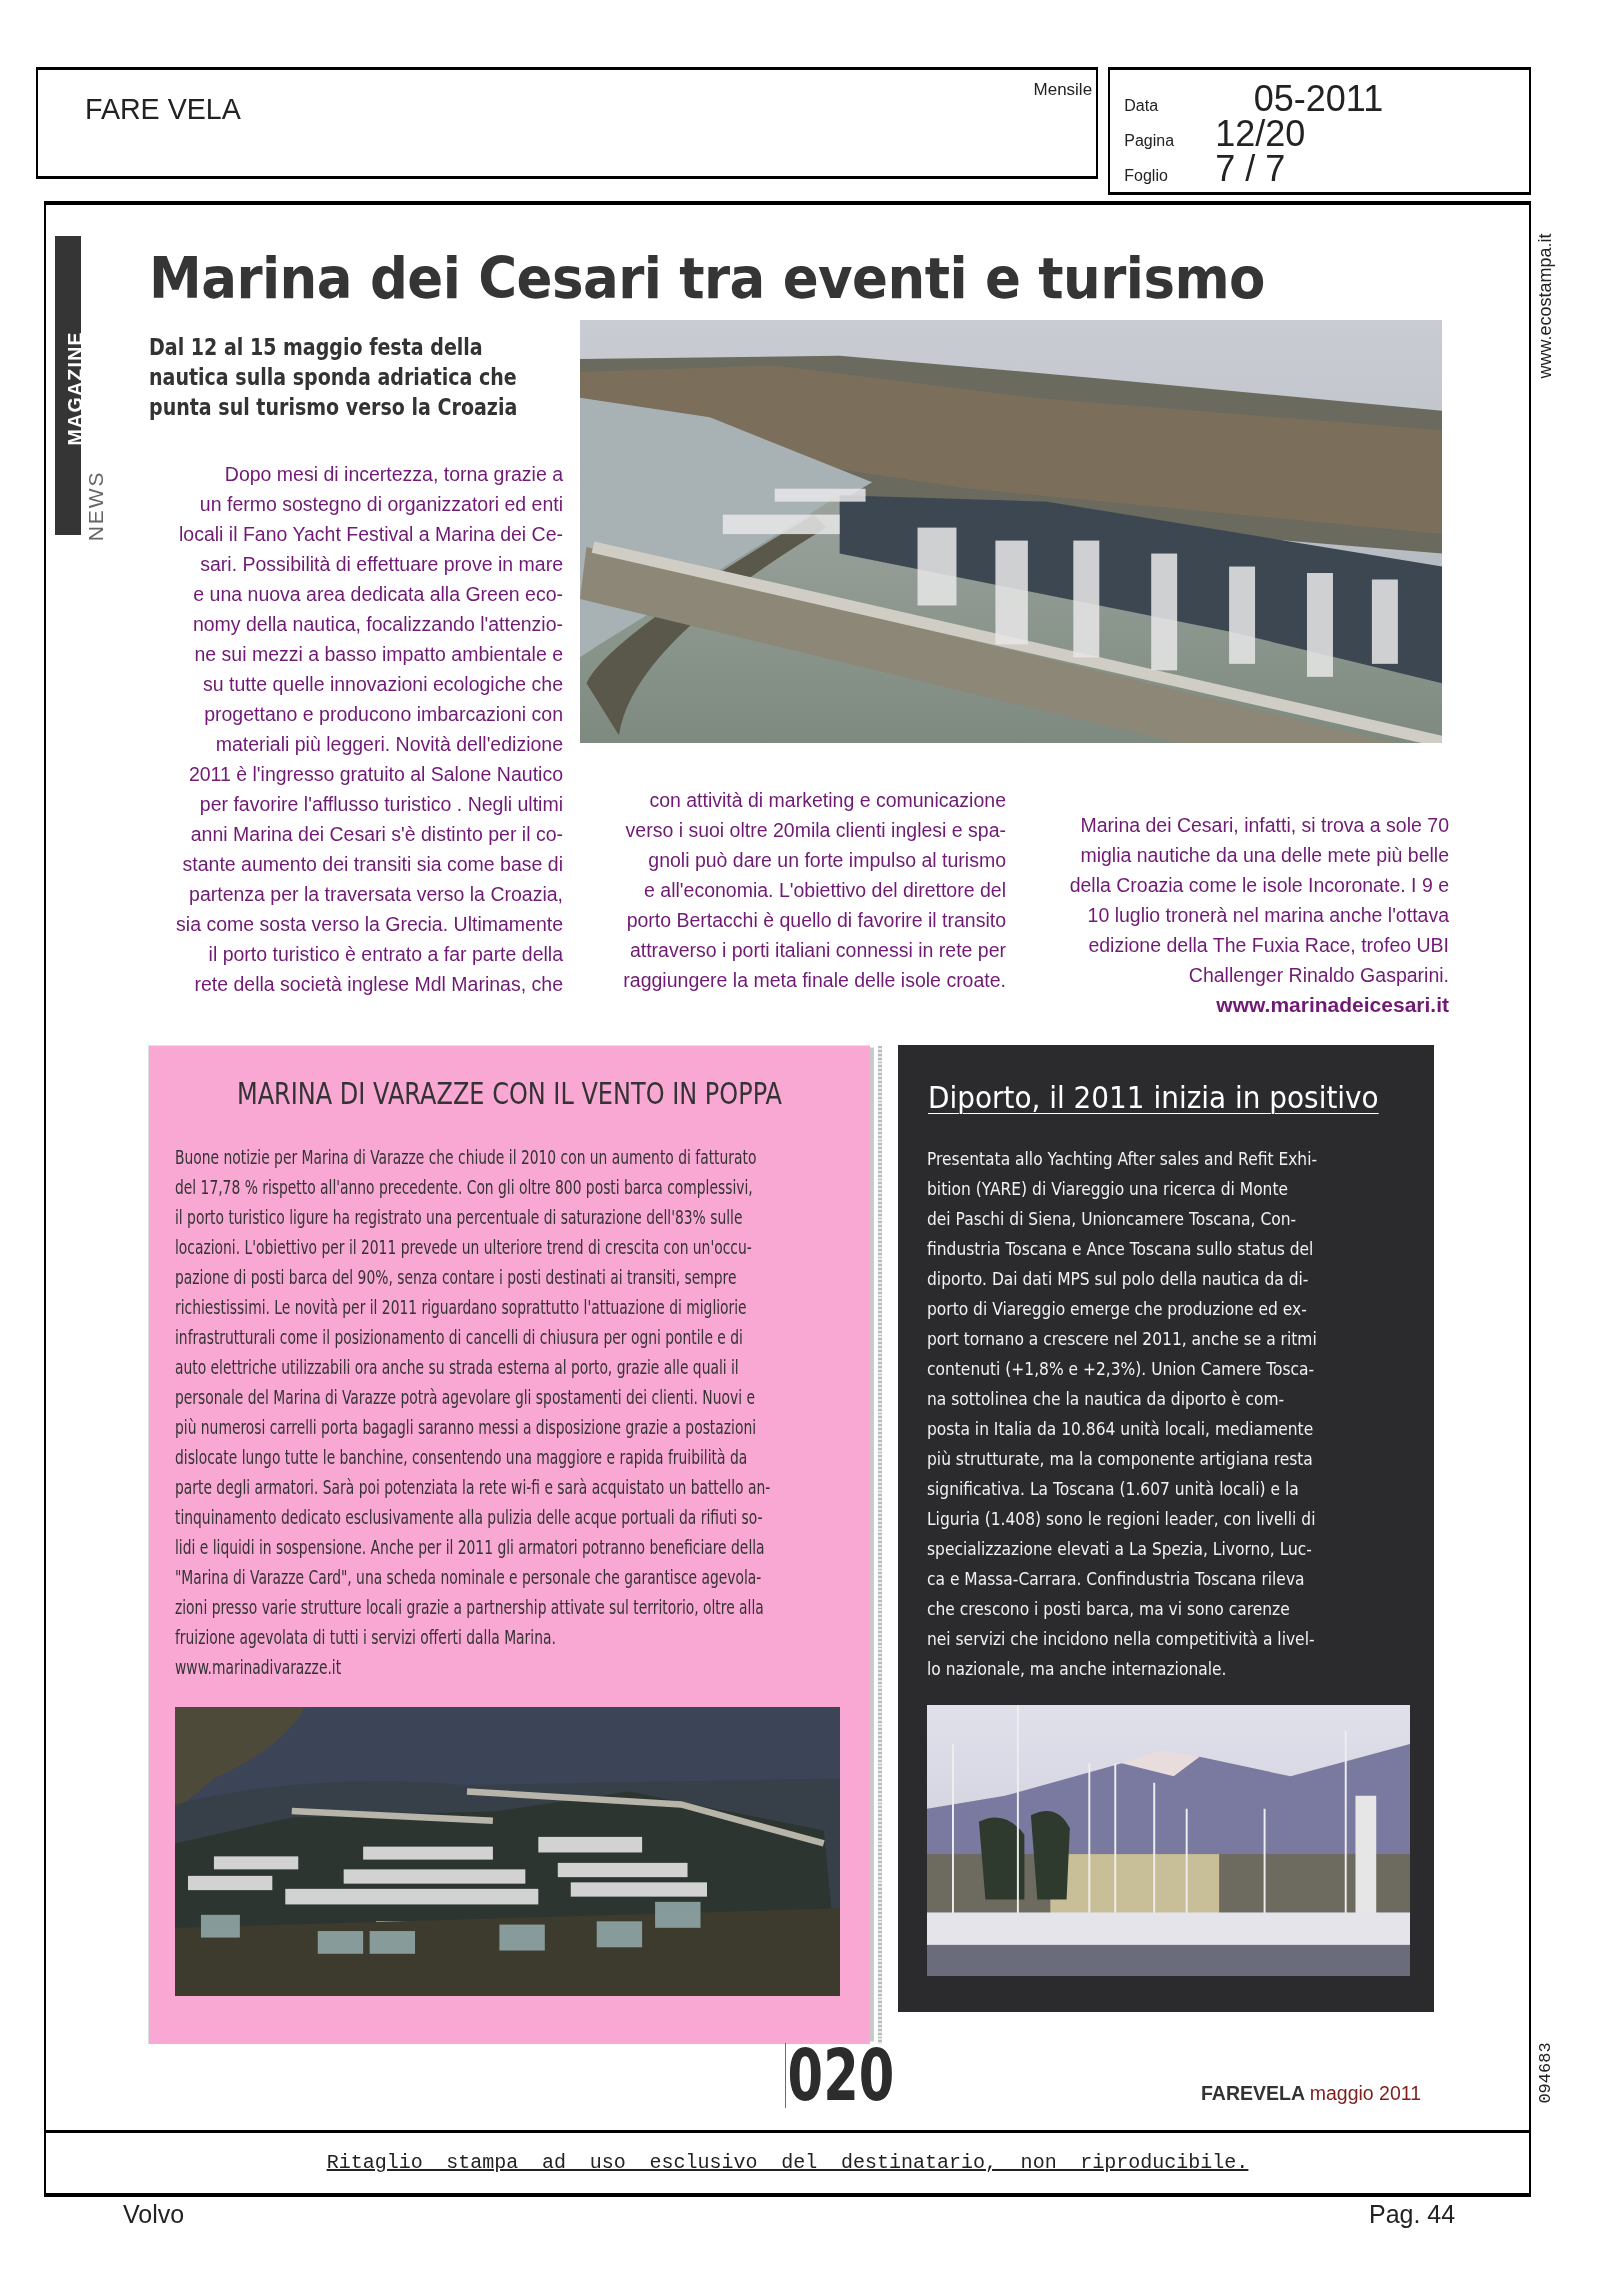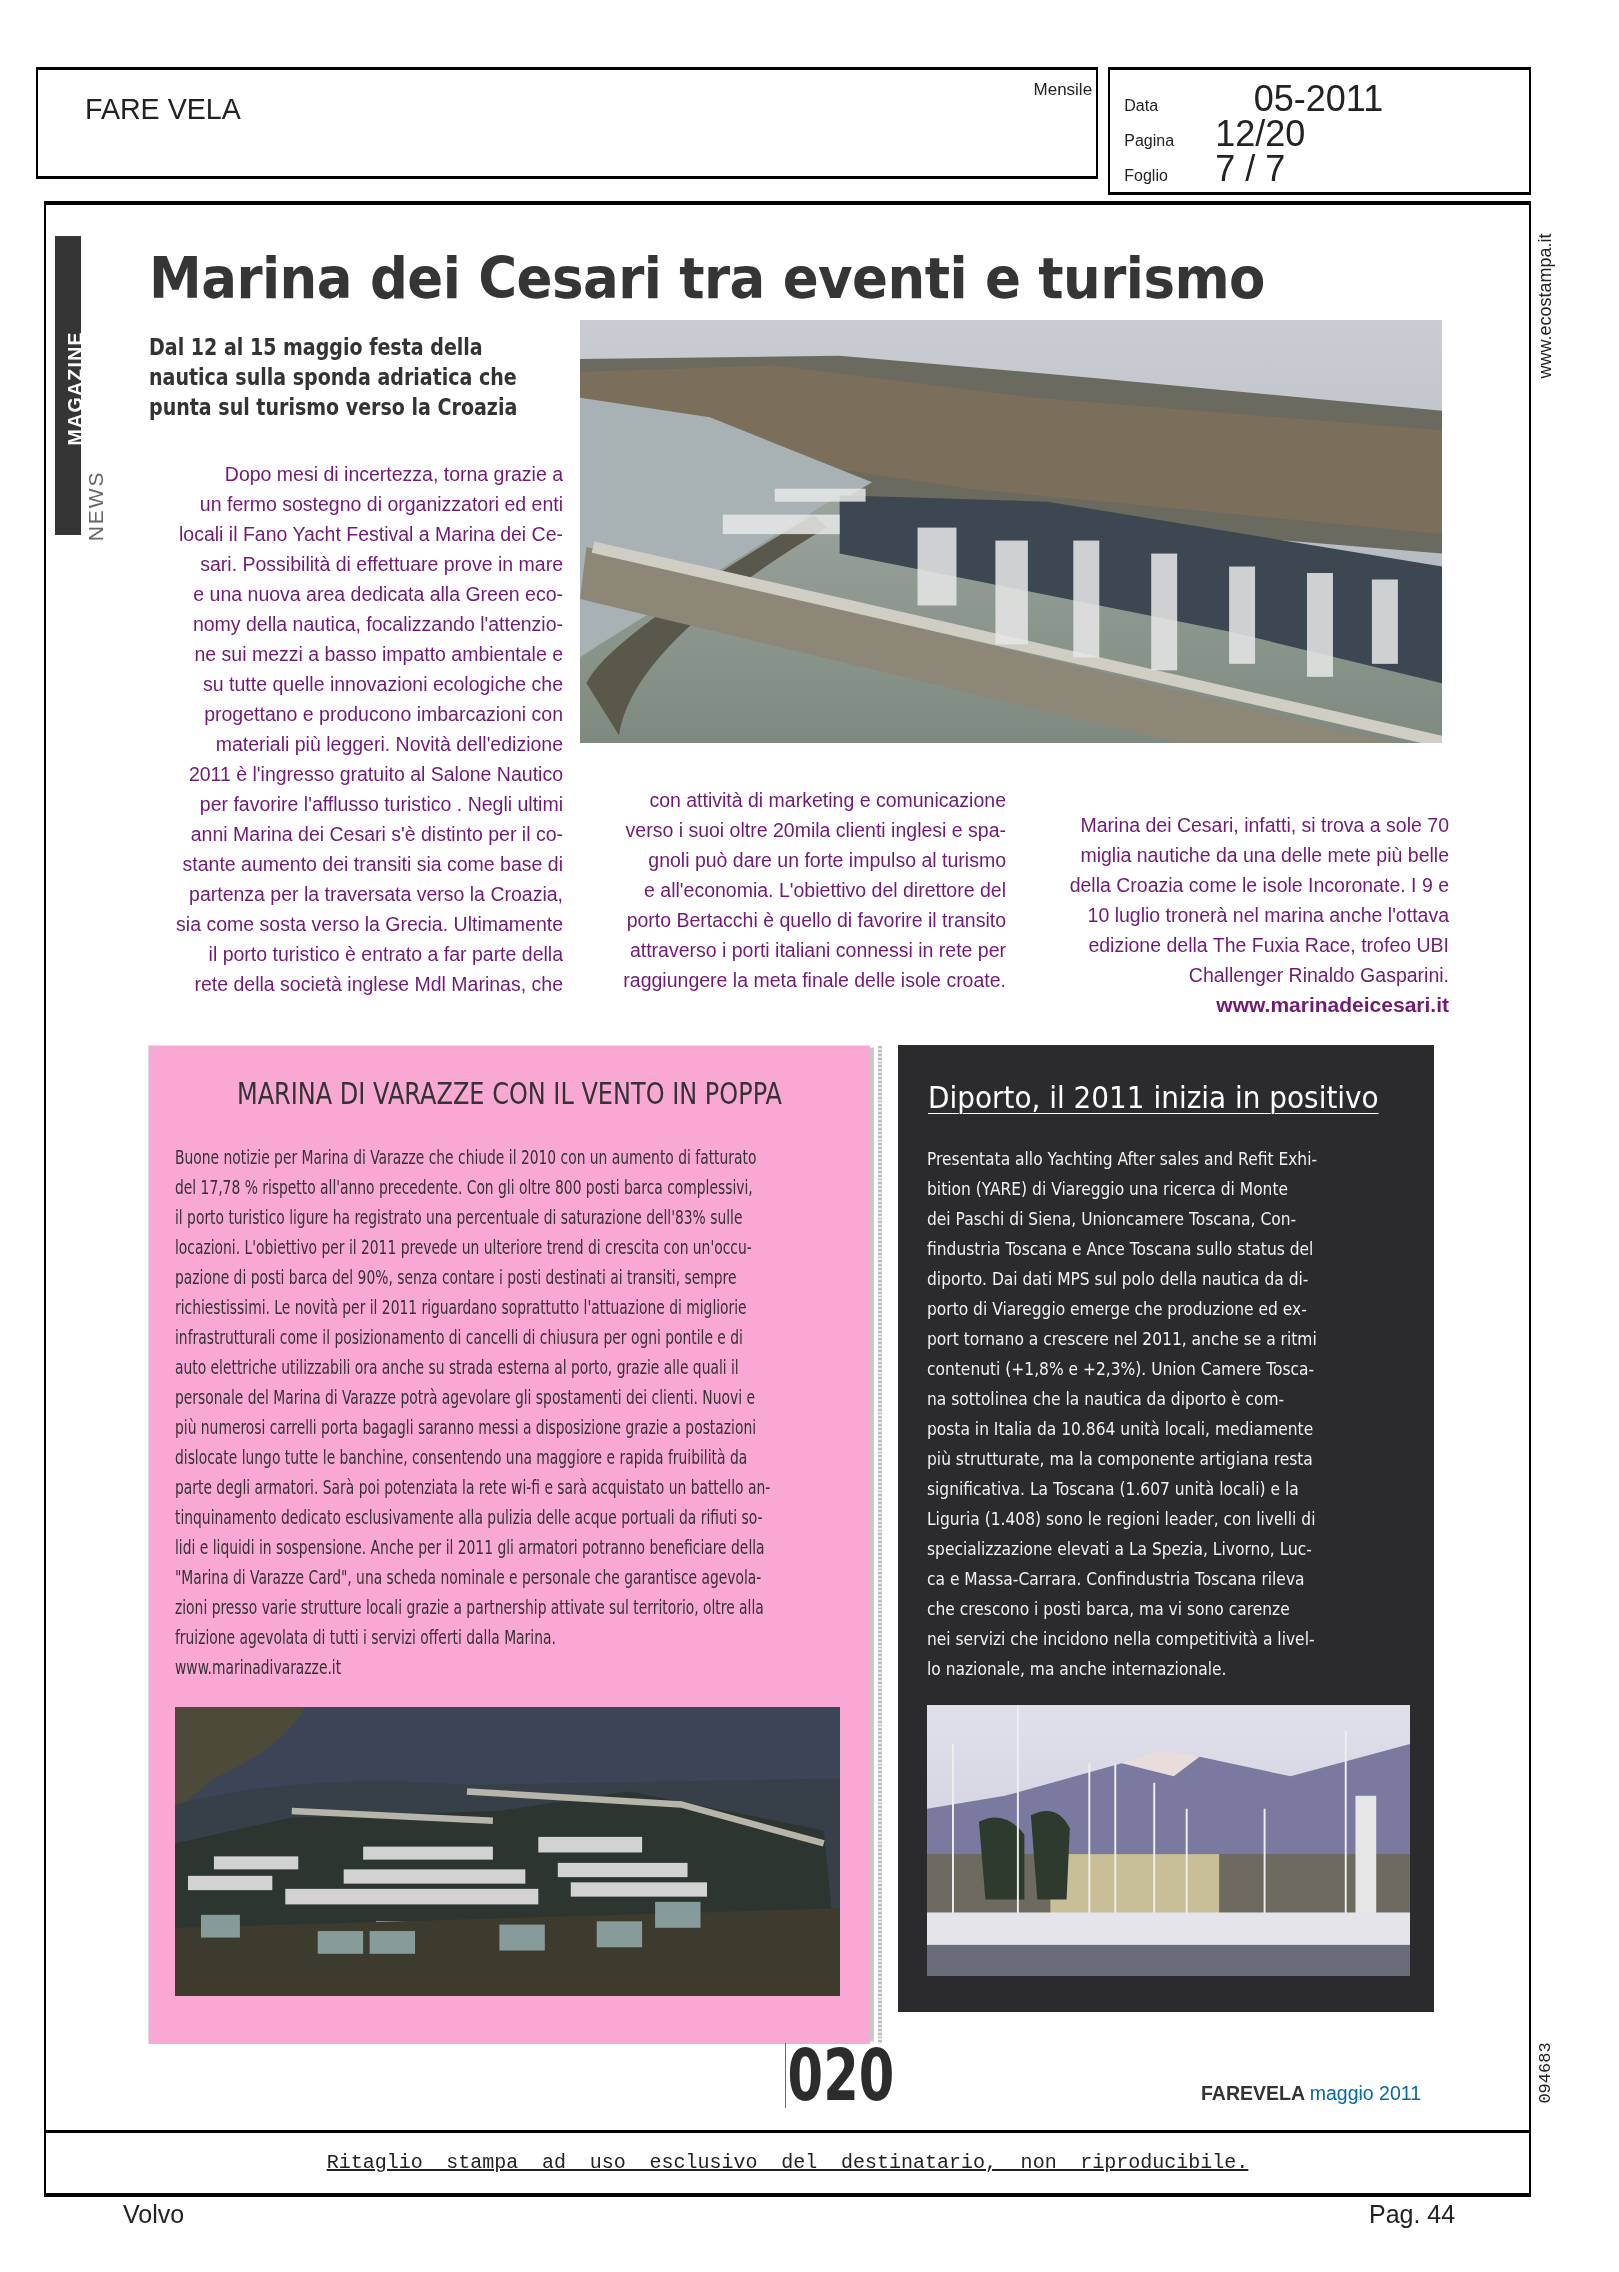"maggio 2011" .mag-brand span { color: #0369a1 -> #7f1d1d }
